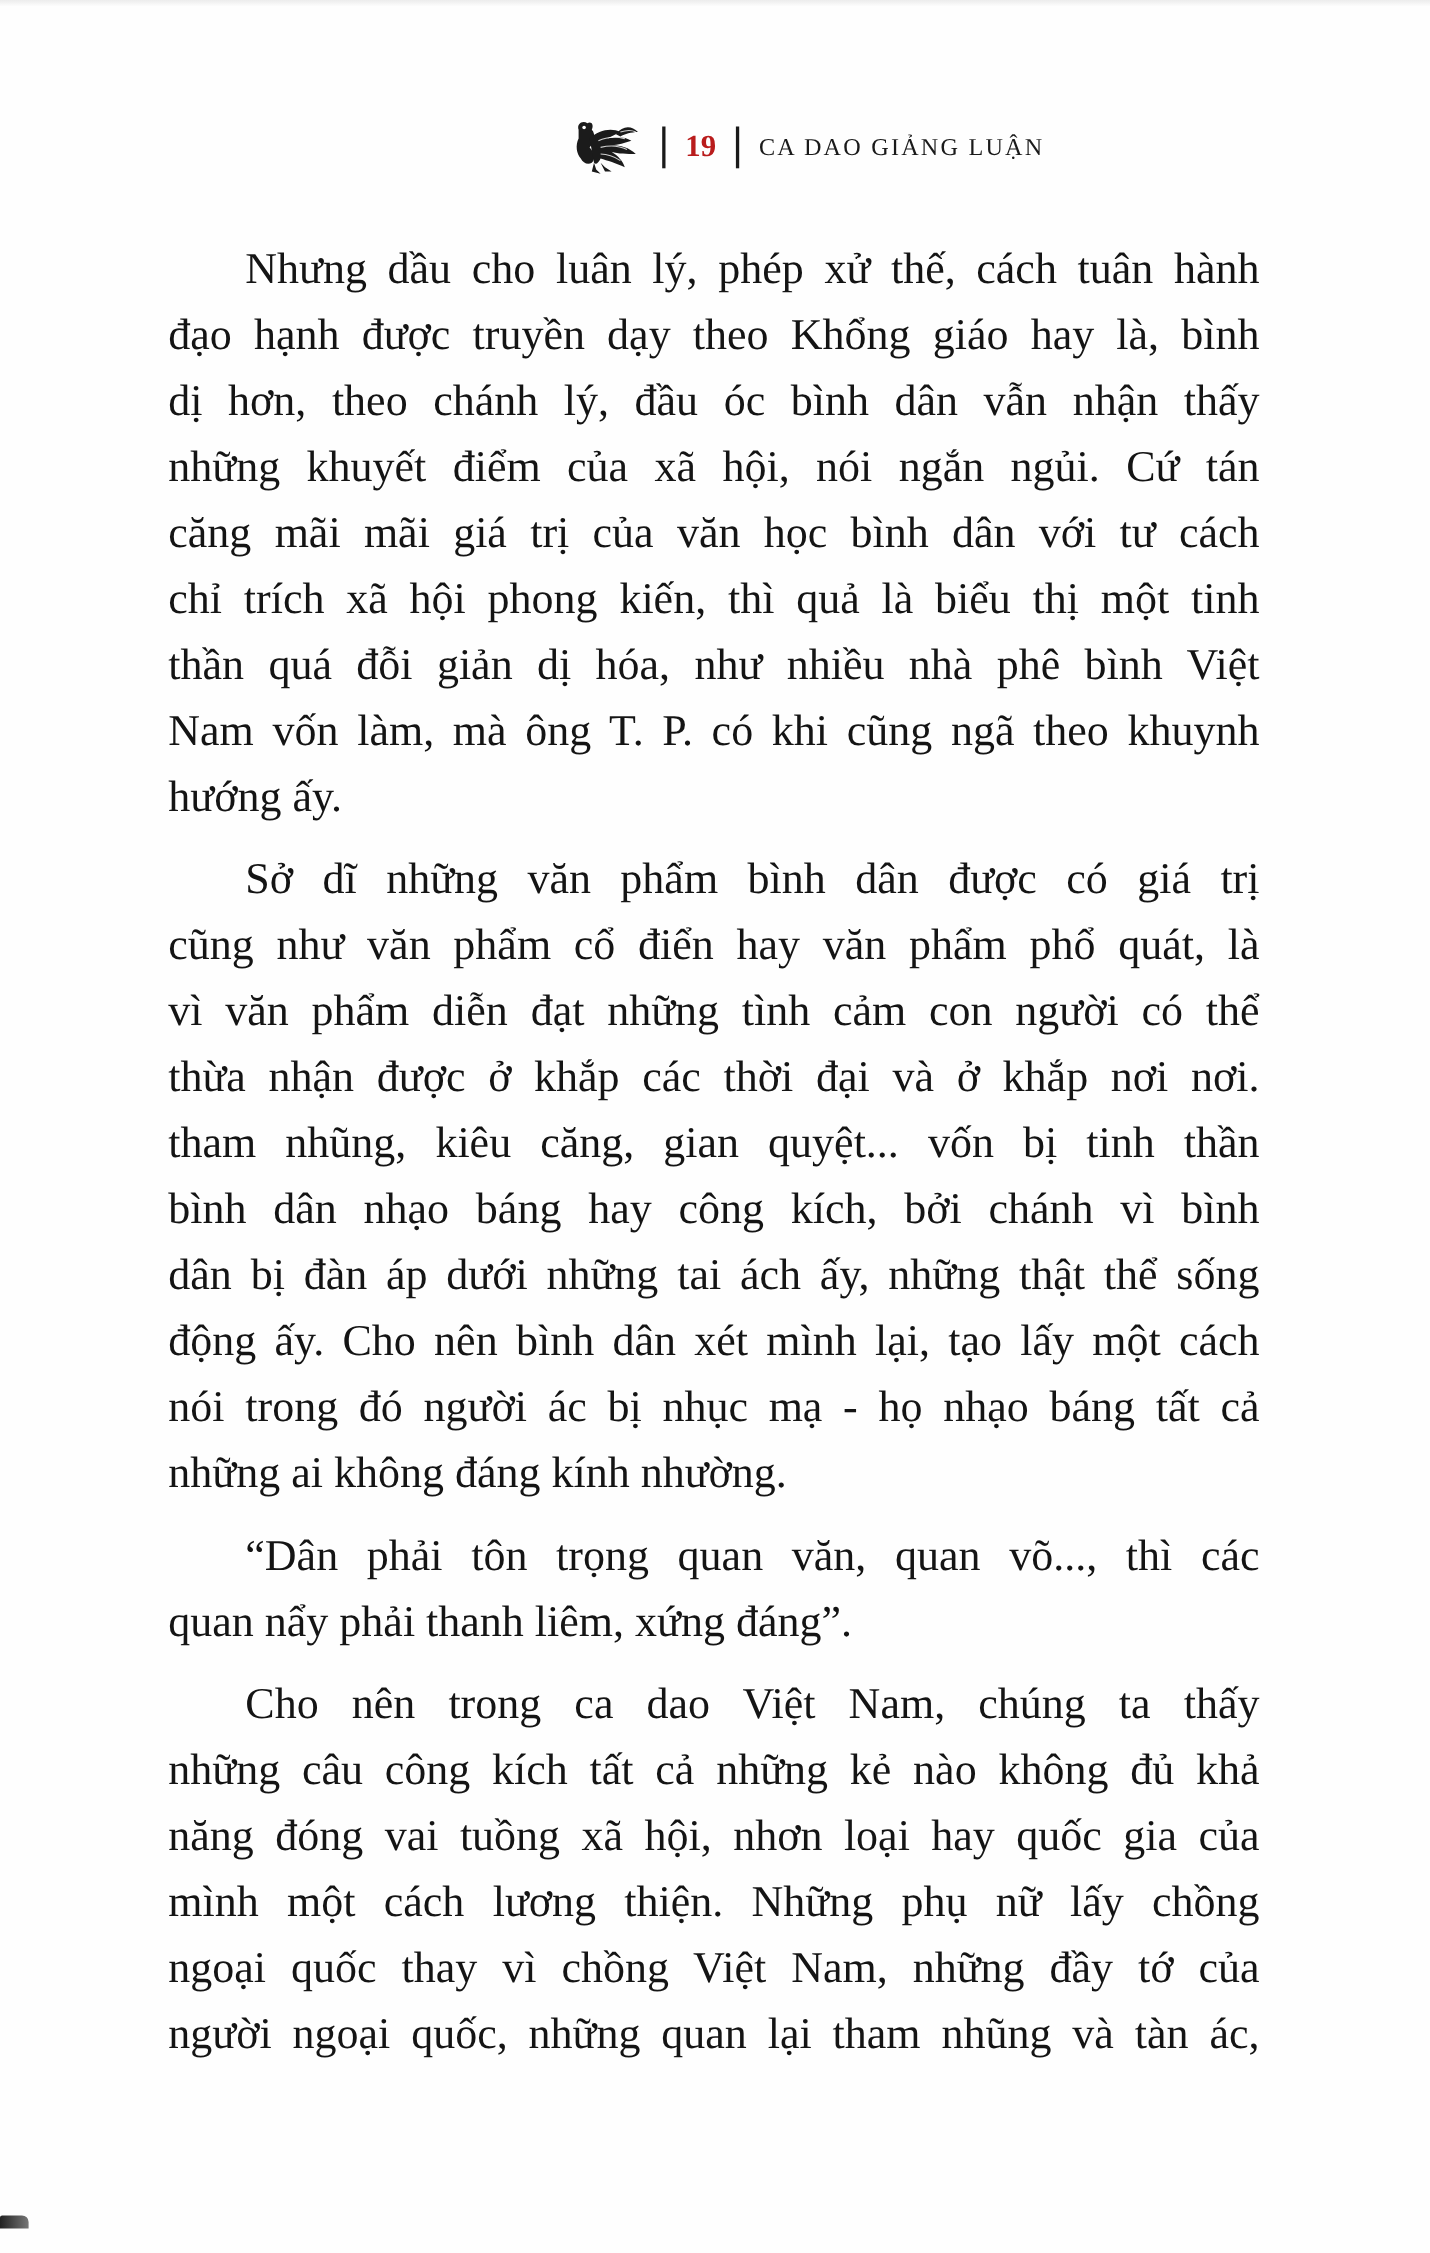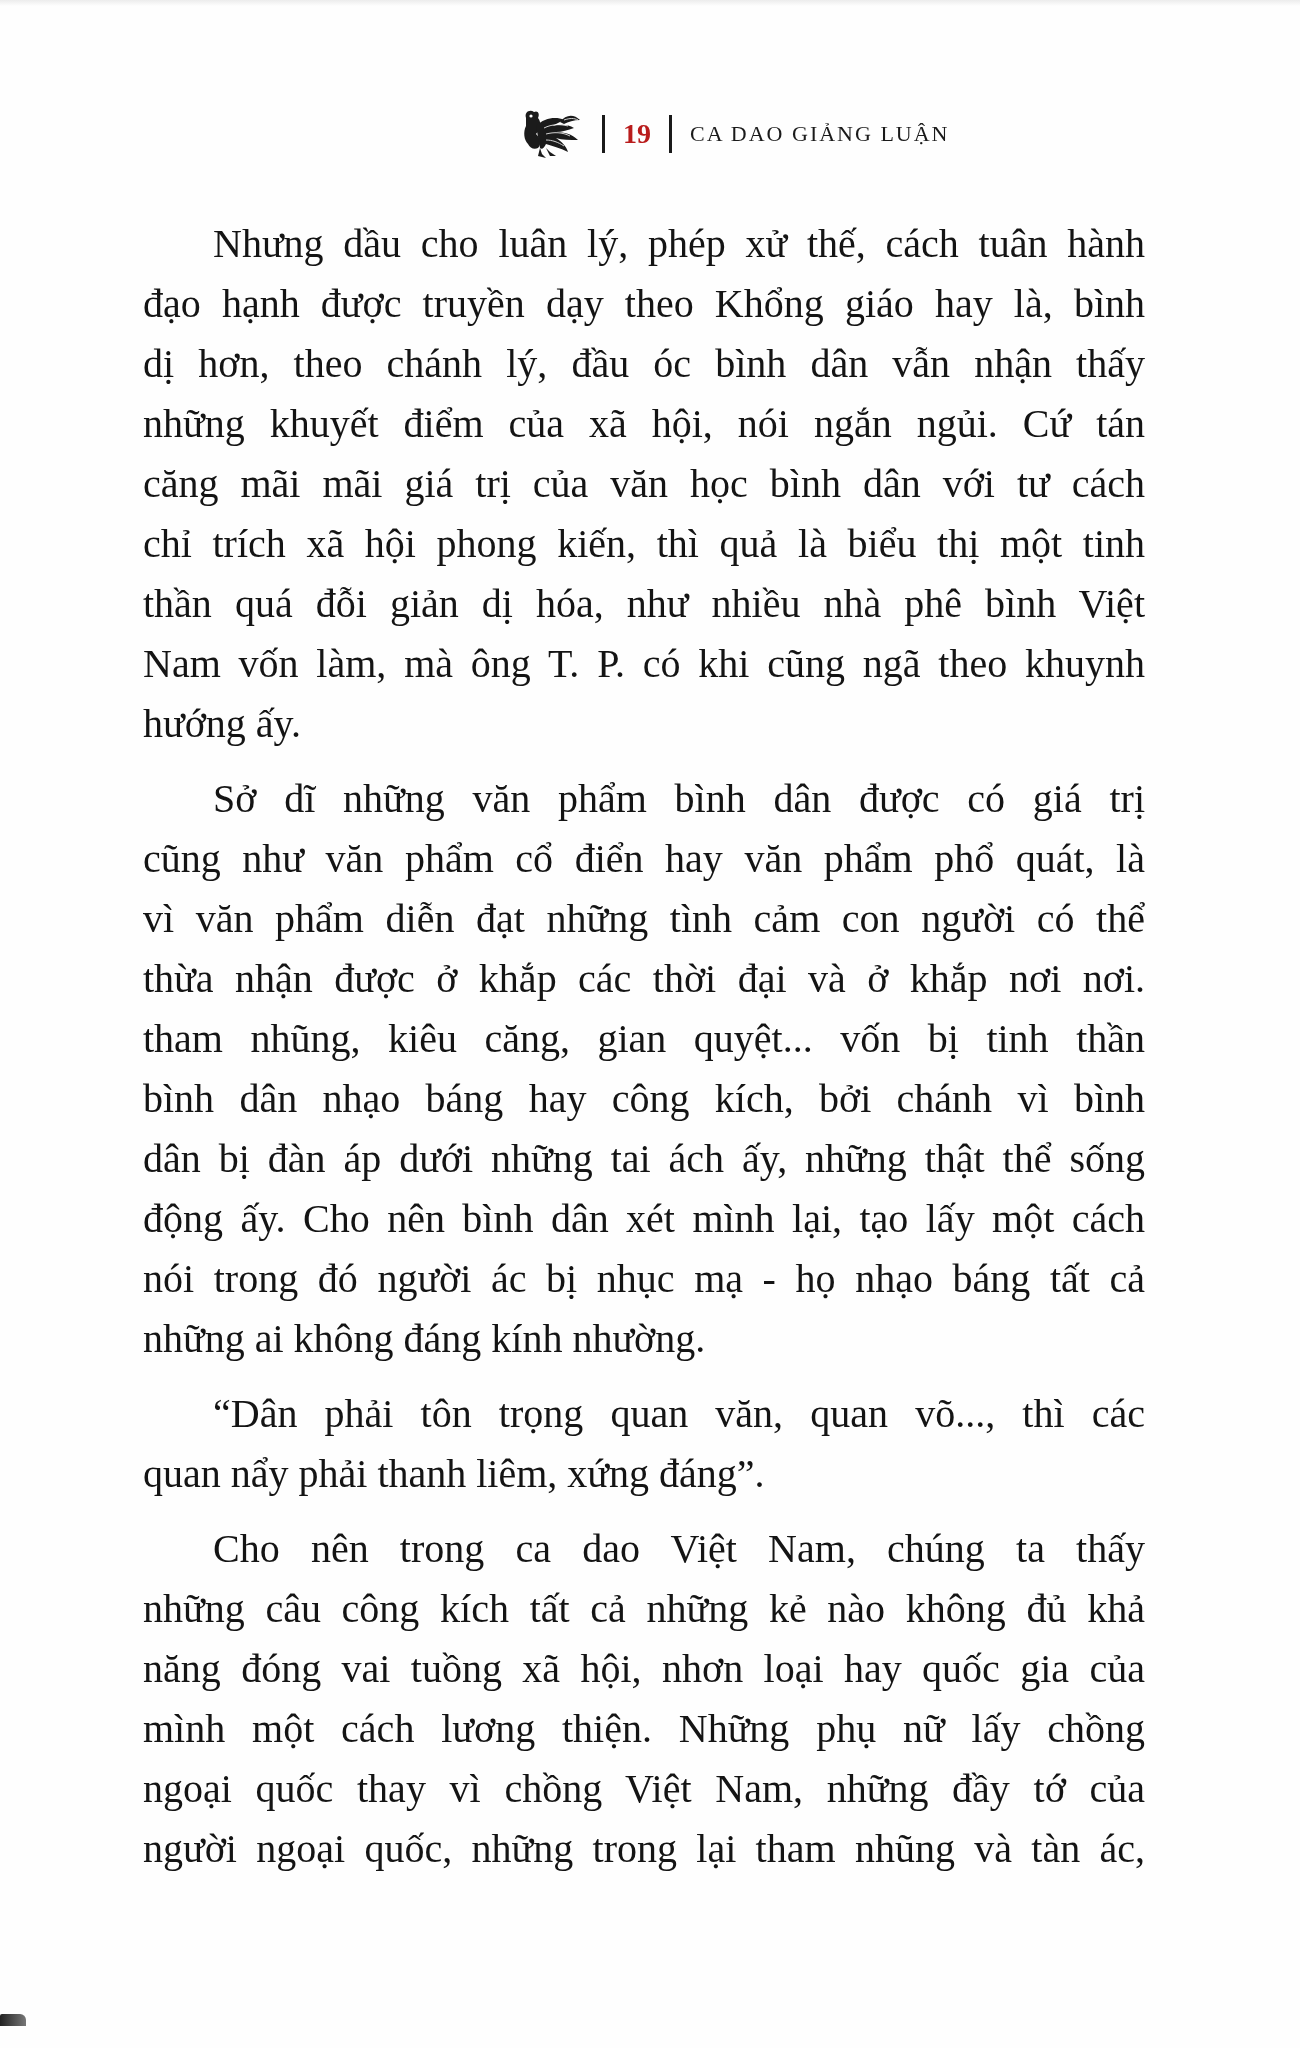"Nhưng dầu cho luân lý," .para { margin: 0 0 15px 0 -> 0 0 15px 10px }
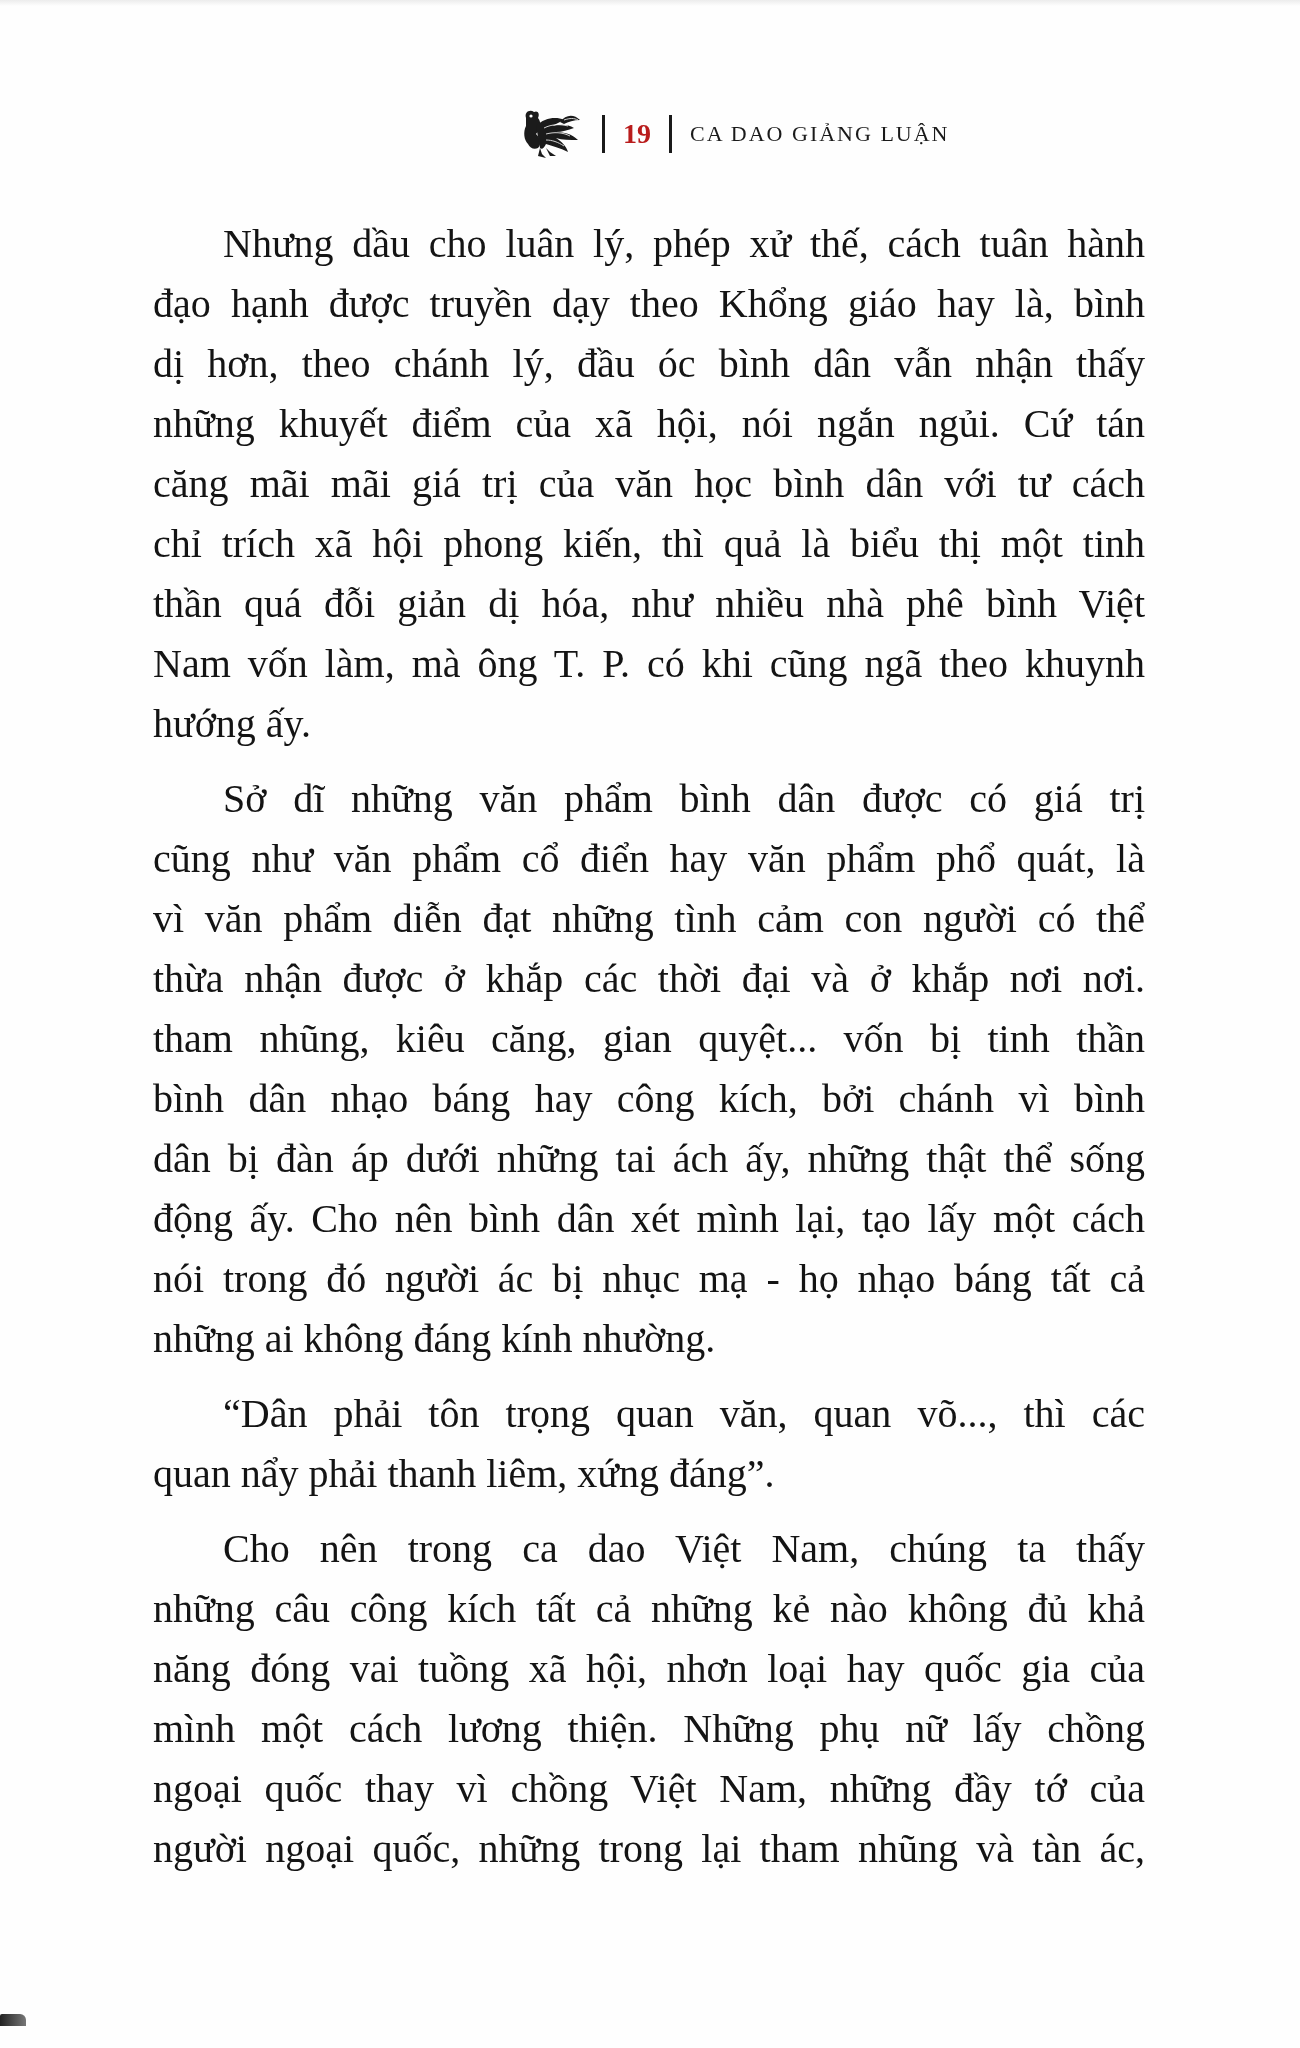"người ngoại quốc, những trong" span.line { text: trong -> quan }
